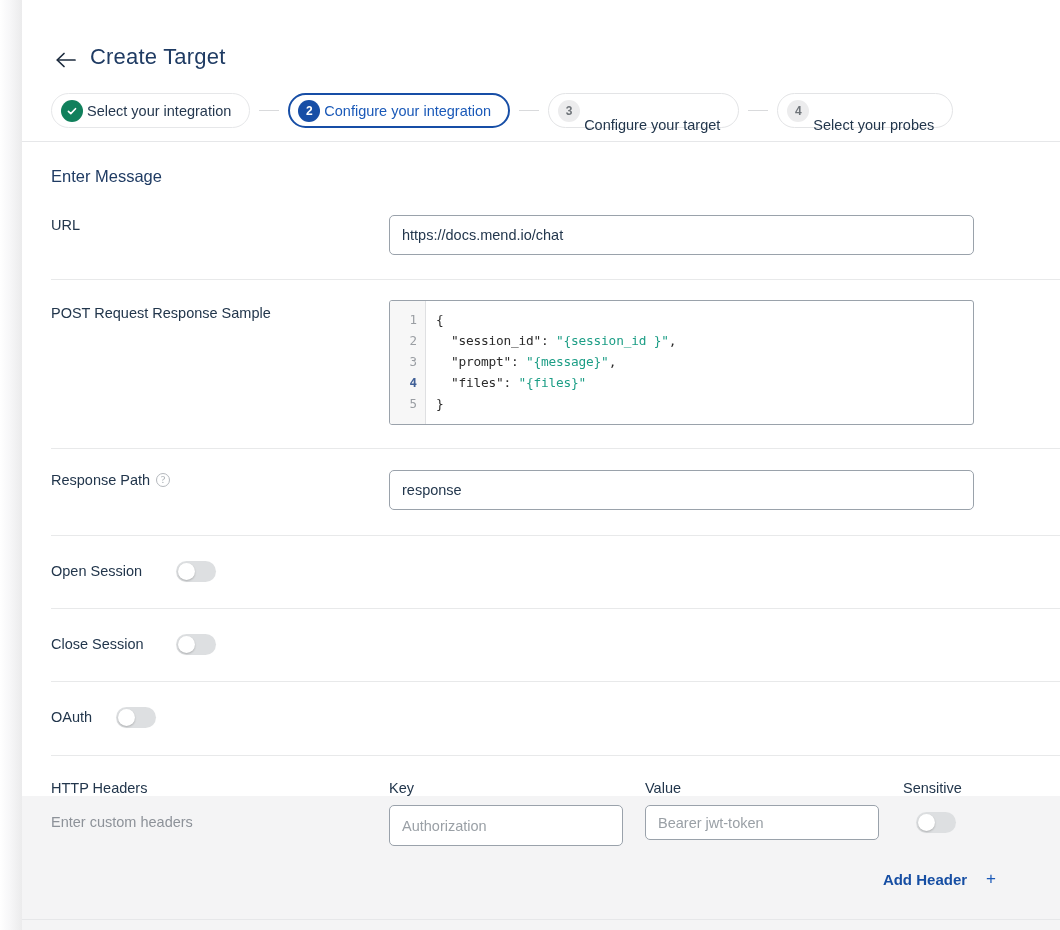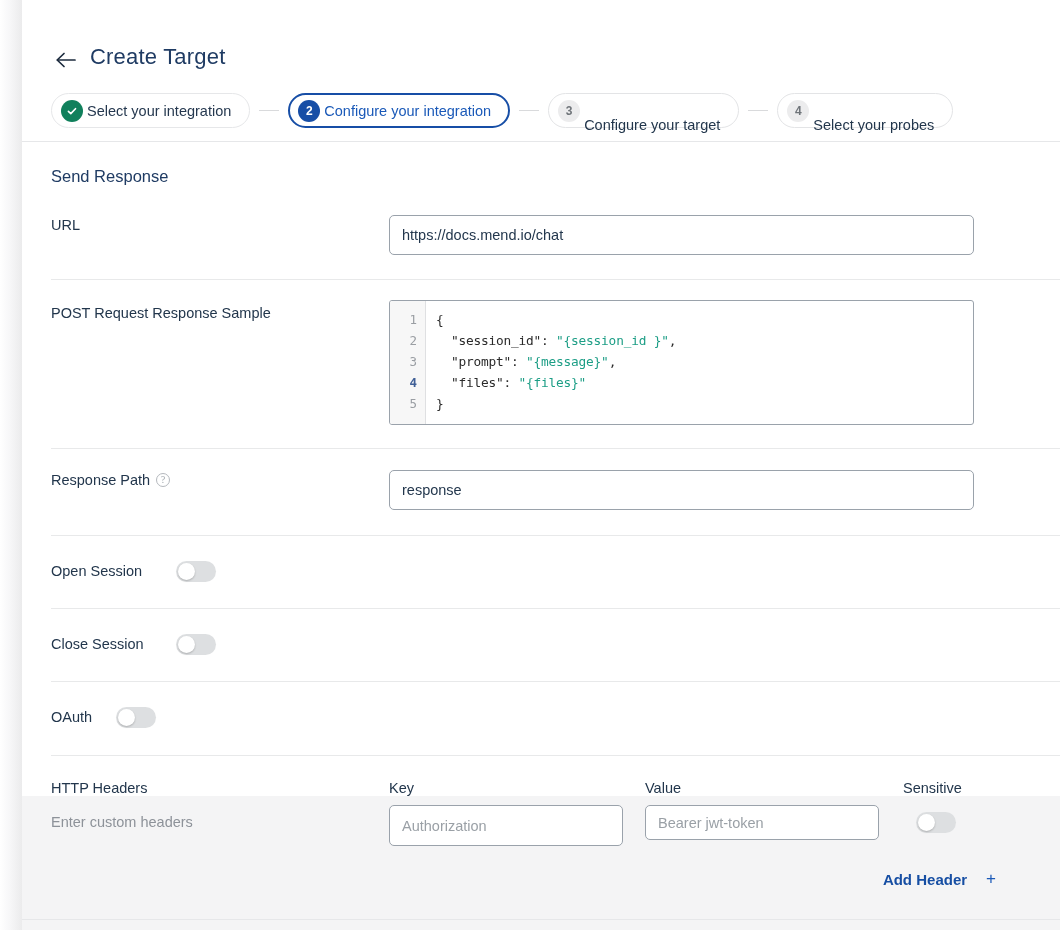"Send Response" div.section-title { text: Send Response -> Enter Message }
